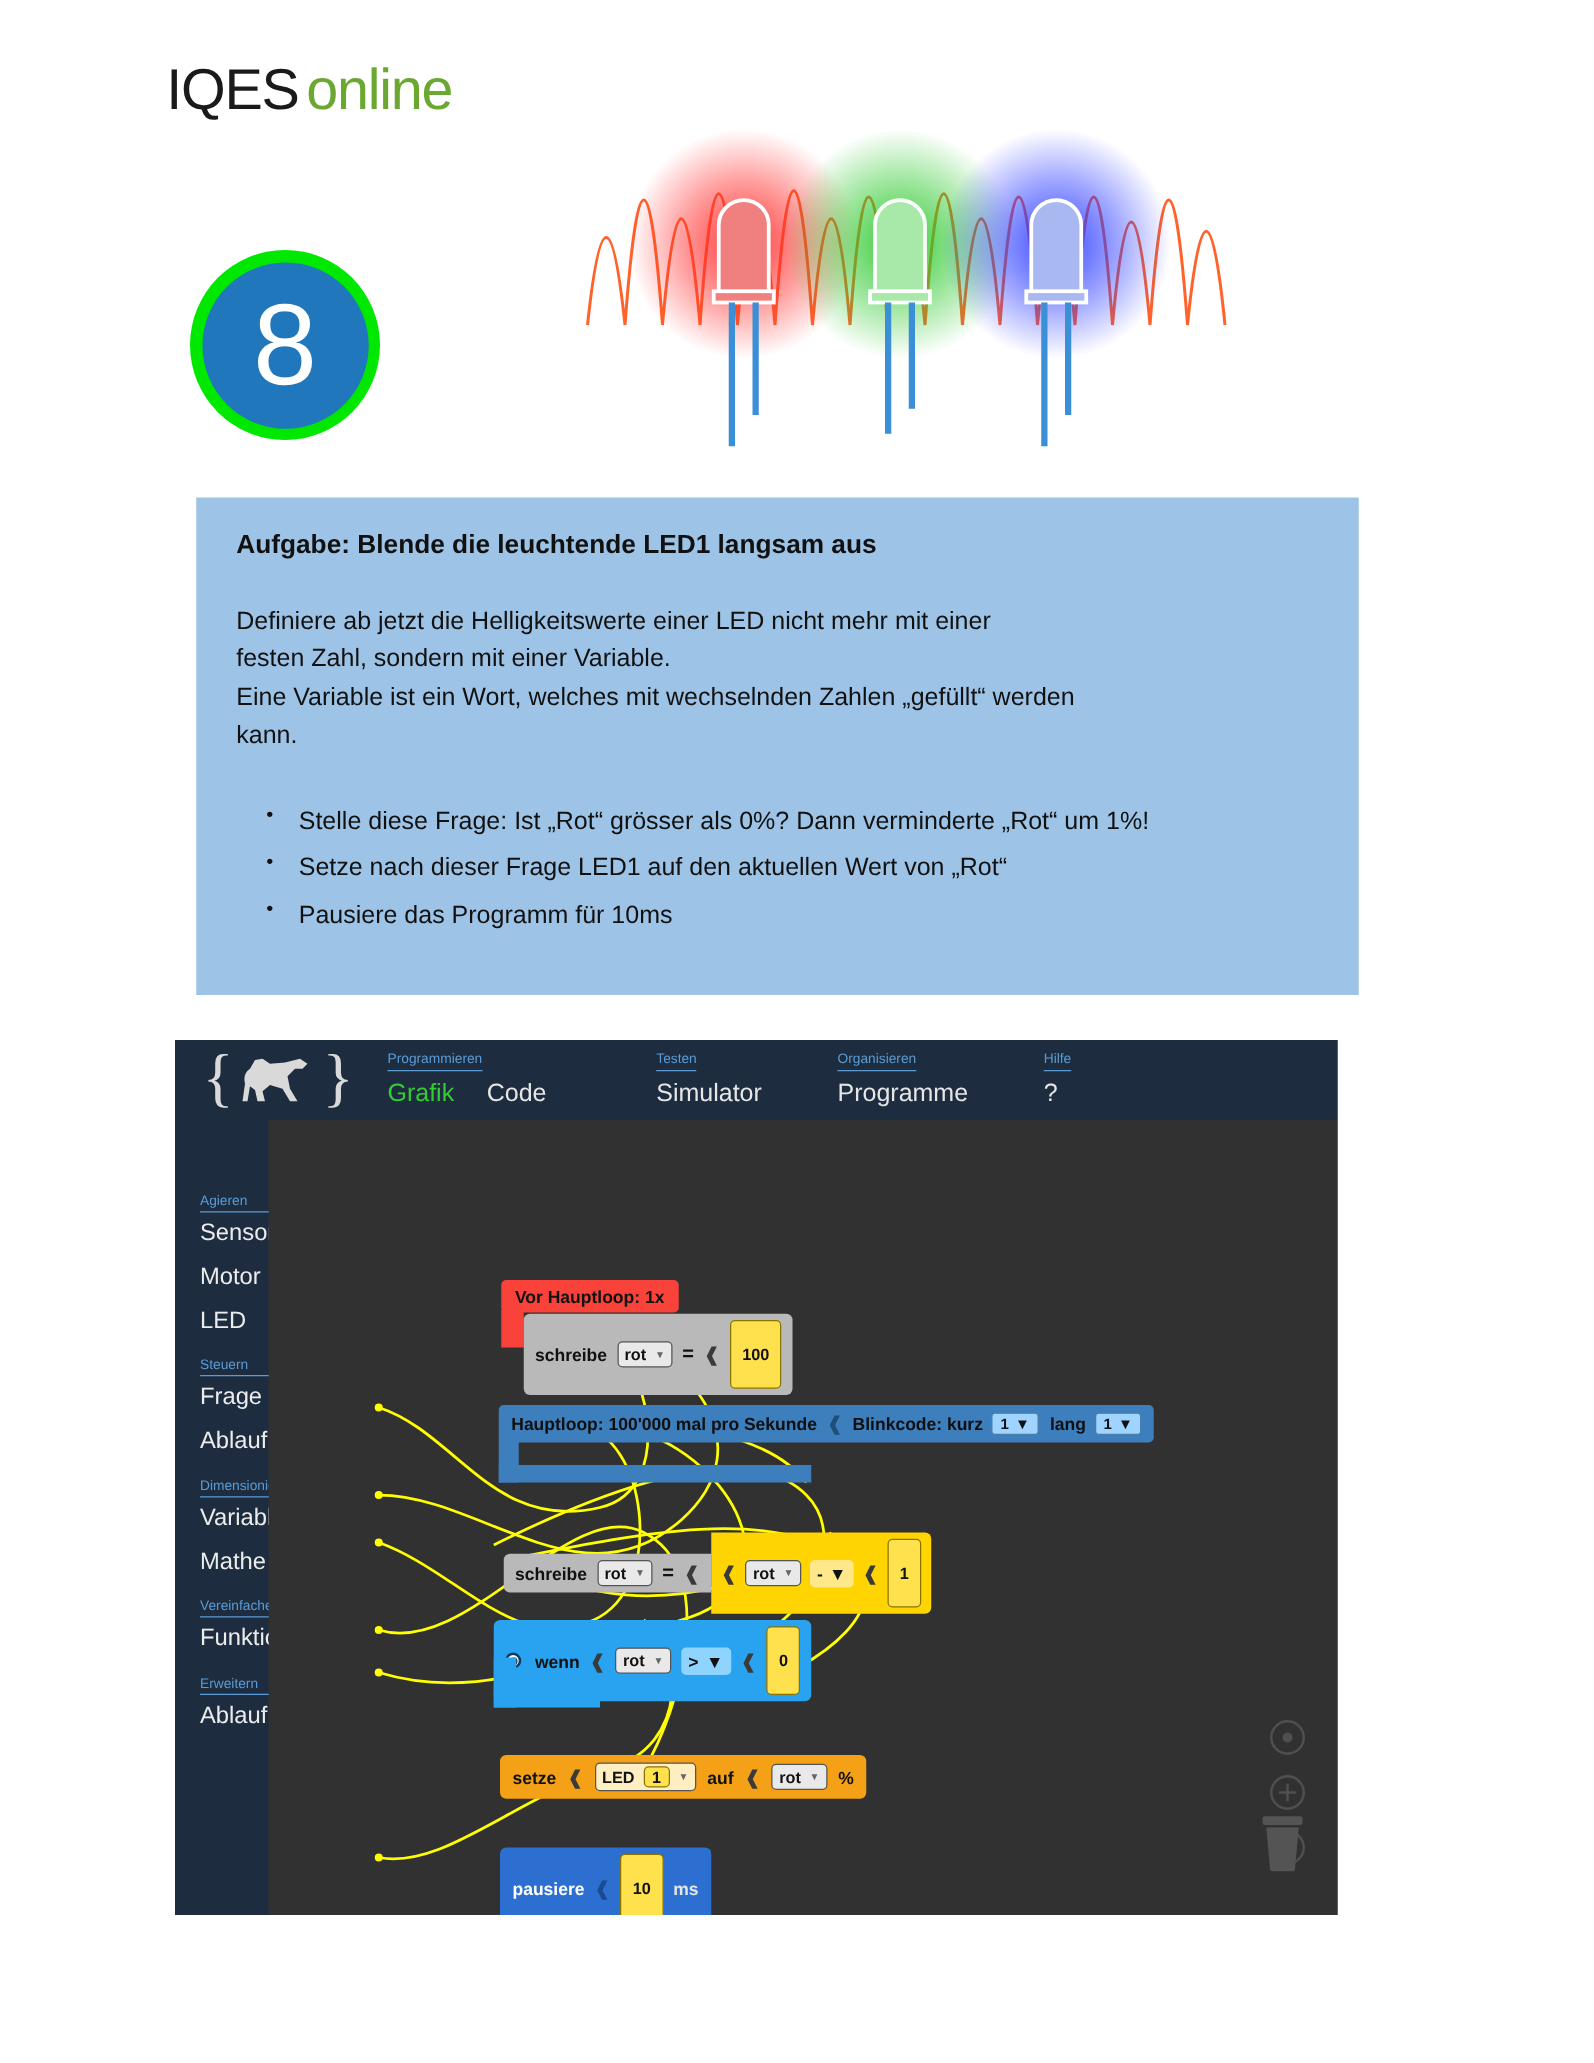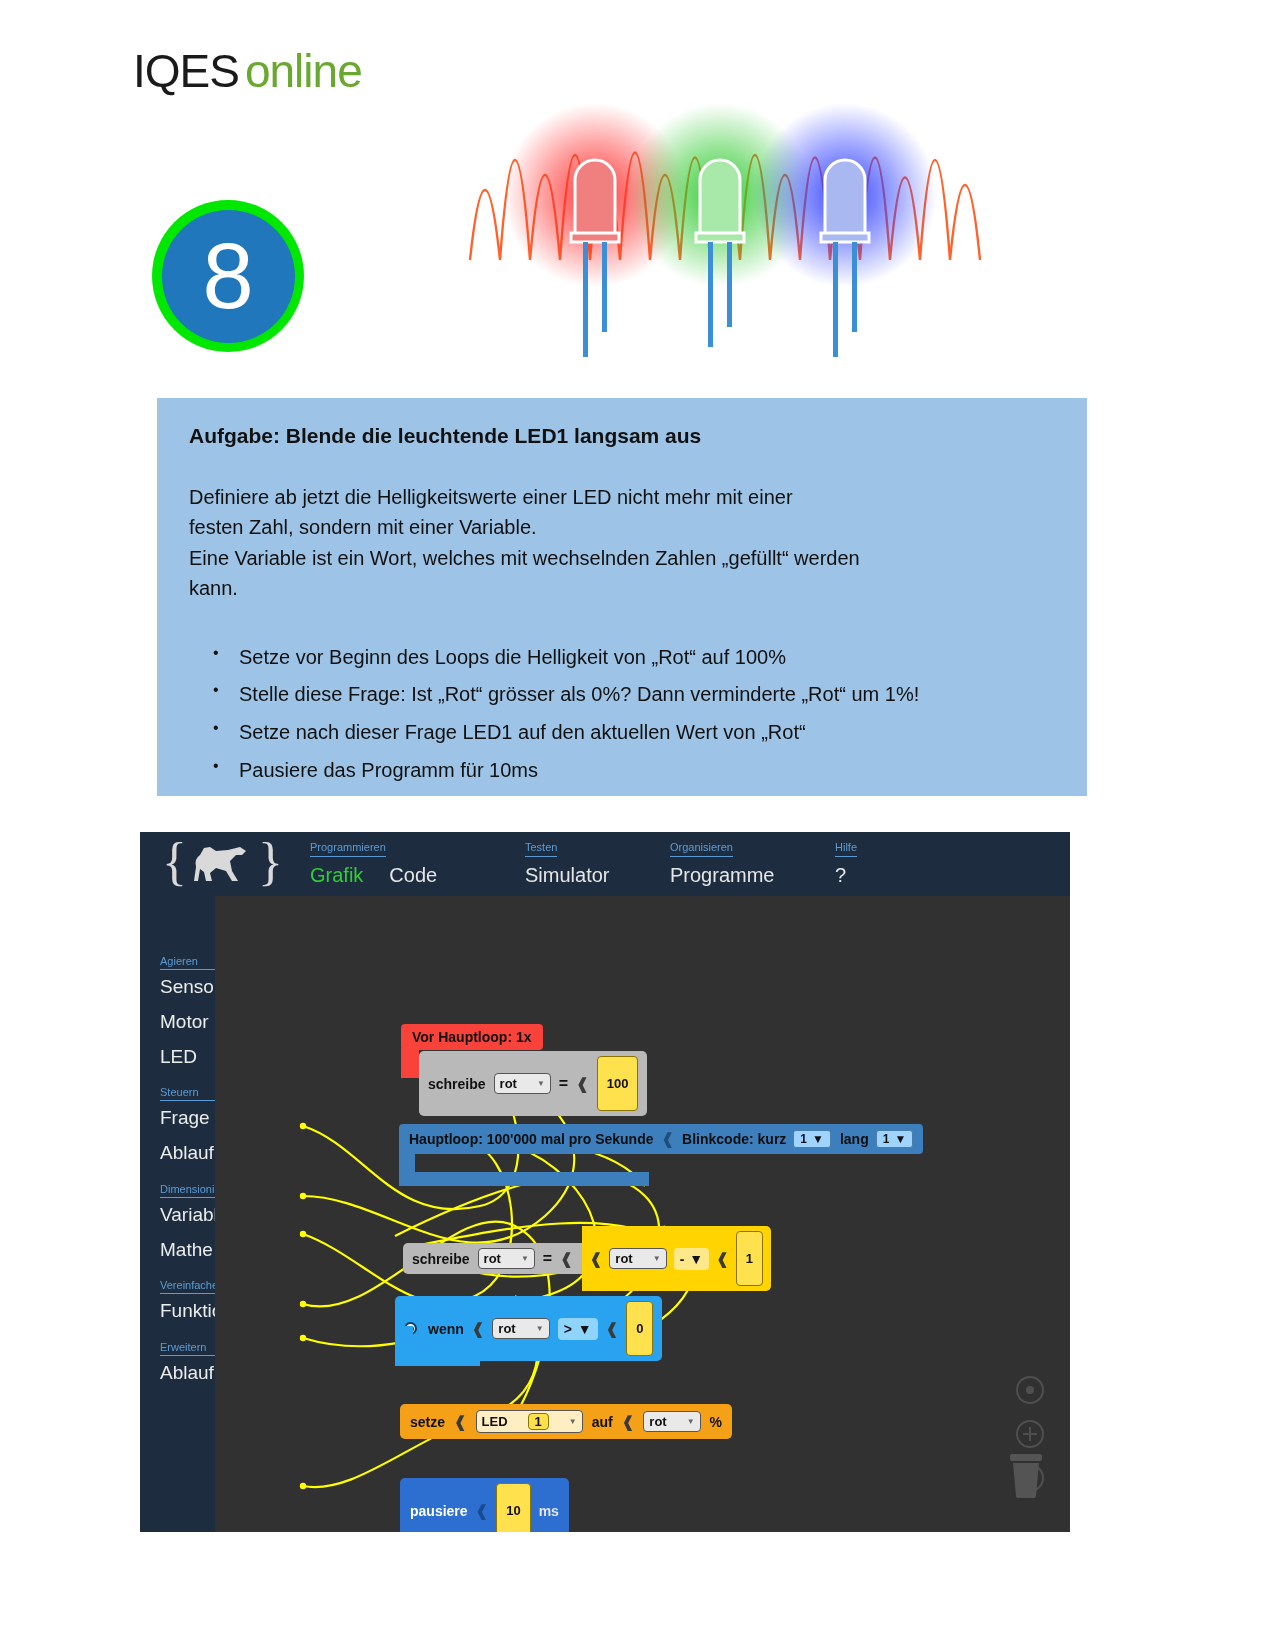"Setze vor Beginn des Loops" li { html: <li>Setze vor Beginn des Loops die Helligkeit von „Rot“ auf 100%</li> -> none }
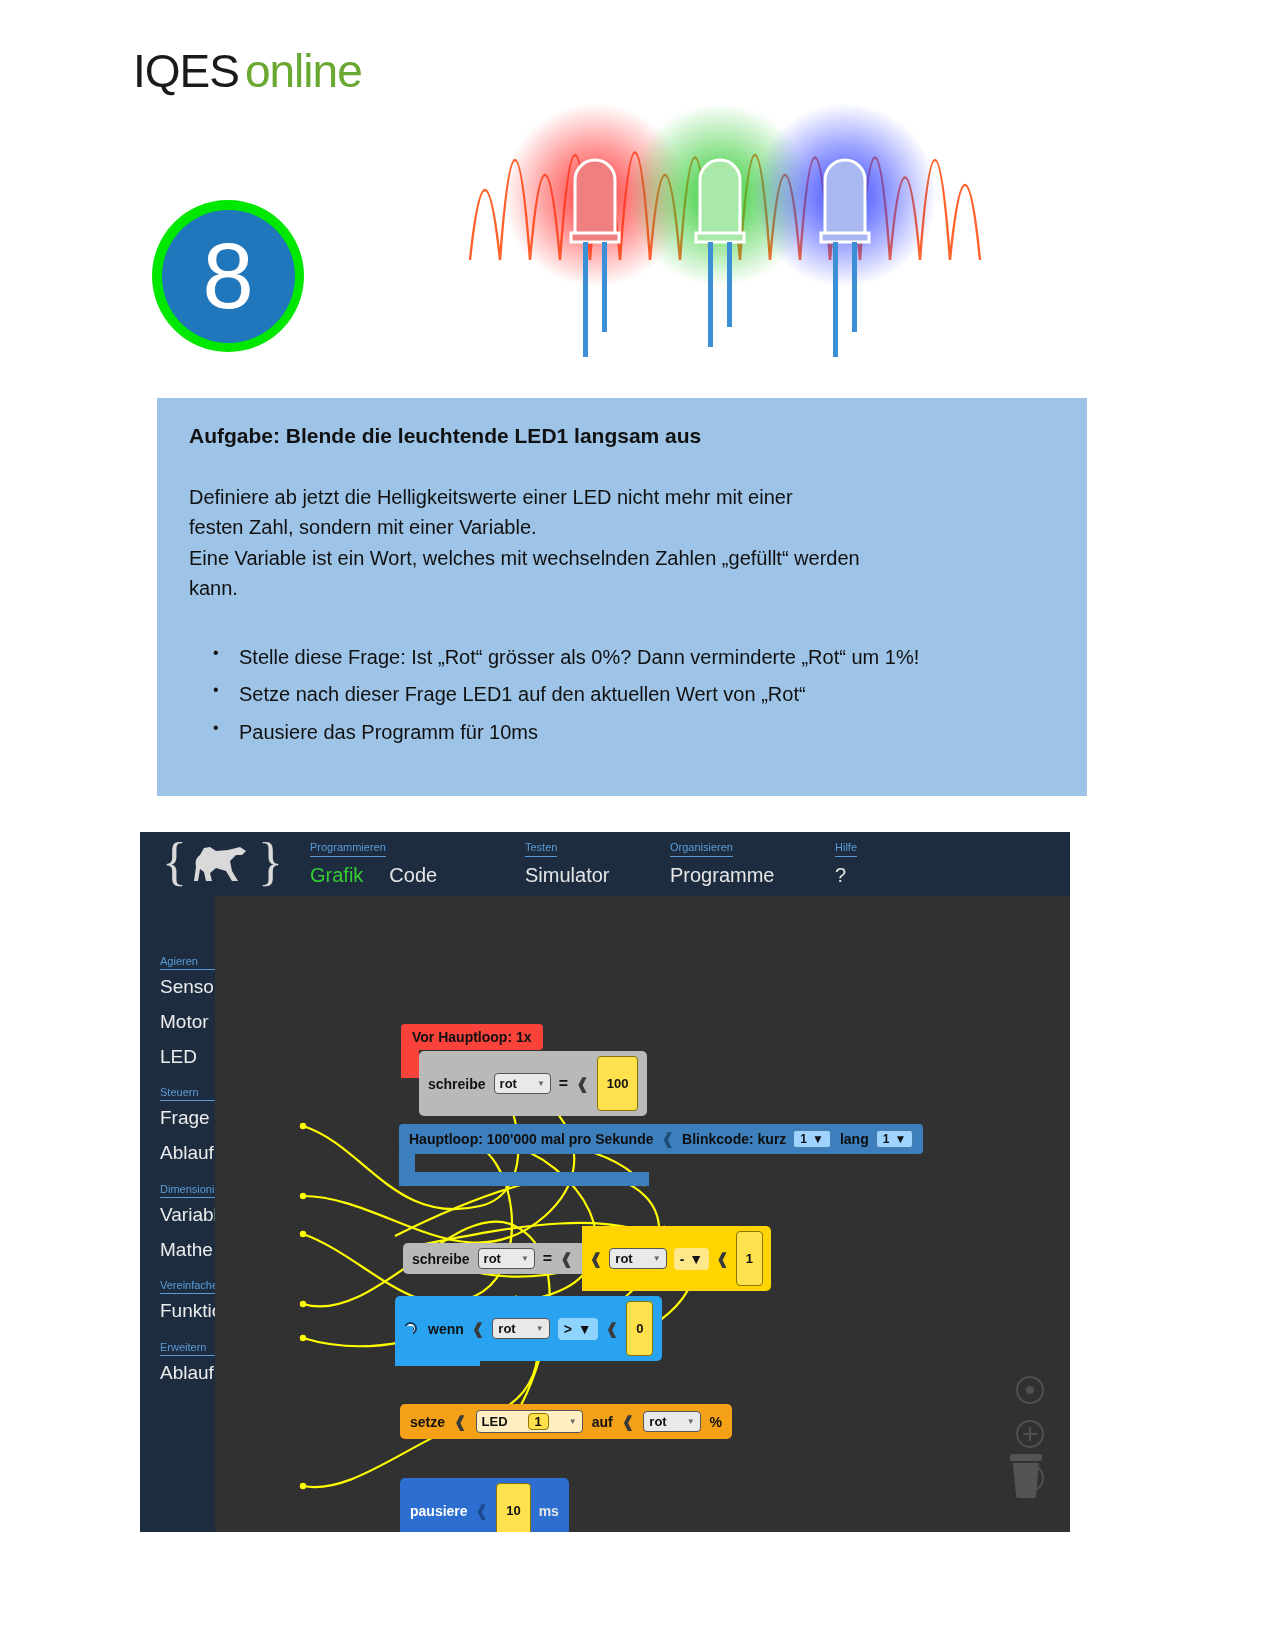"rot" .drop { gap: 20px -> 7px }
